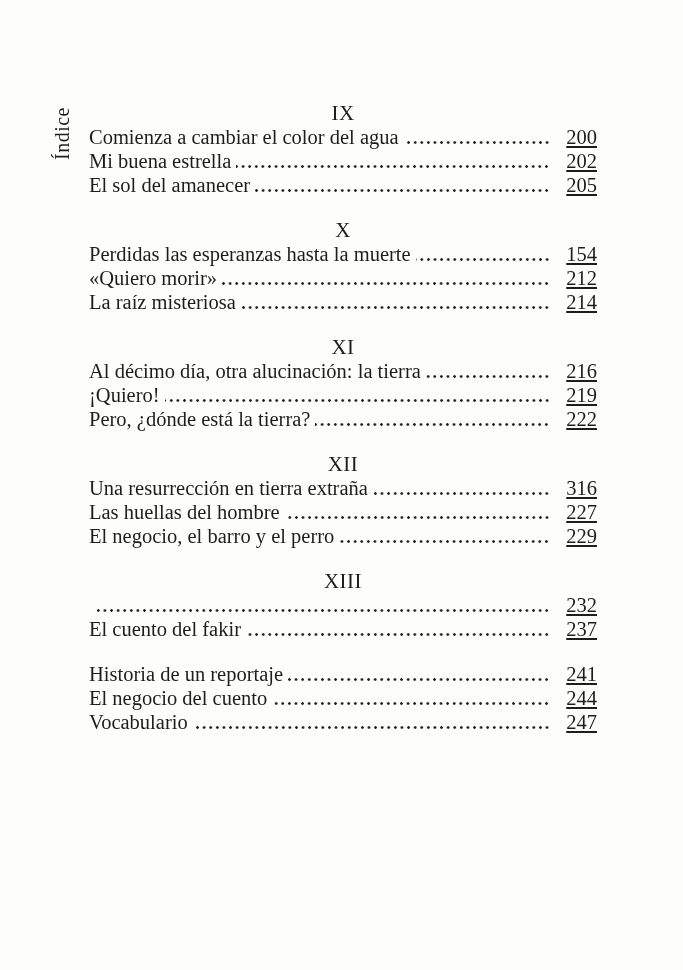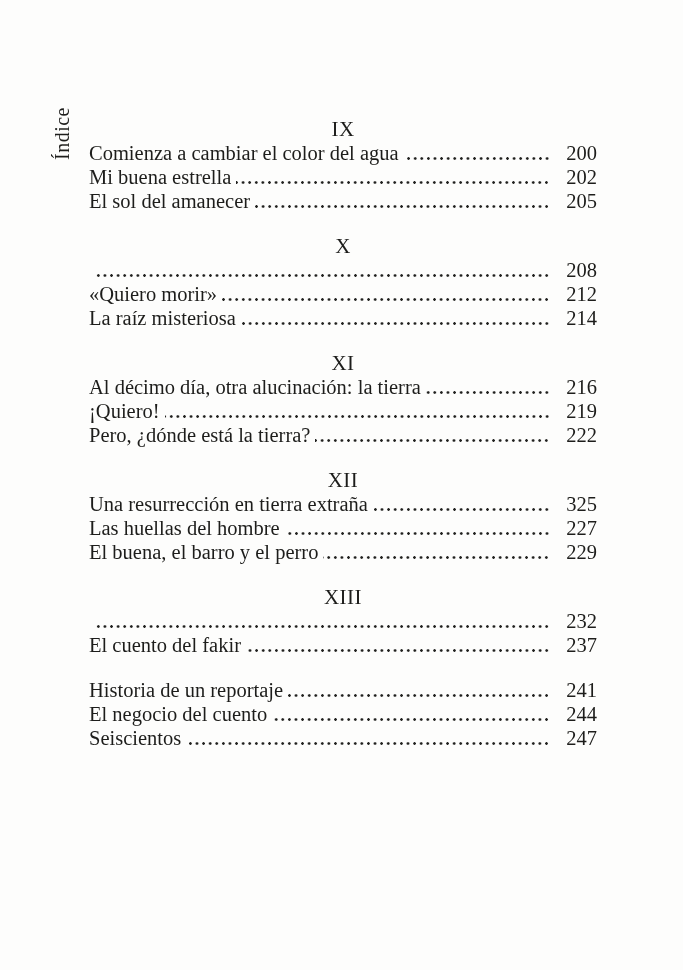"IX" .section:first-child { margin-top: 16px -> 0 }
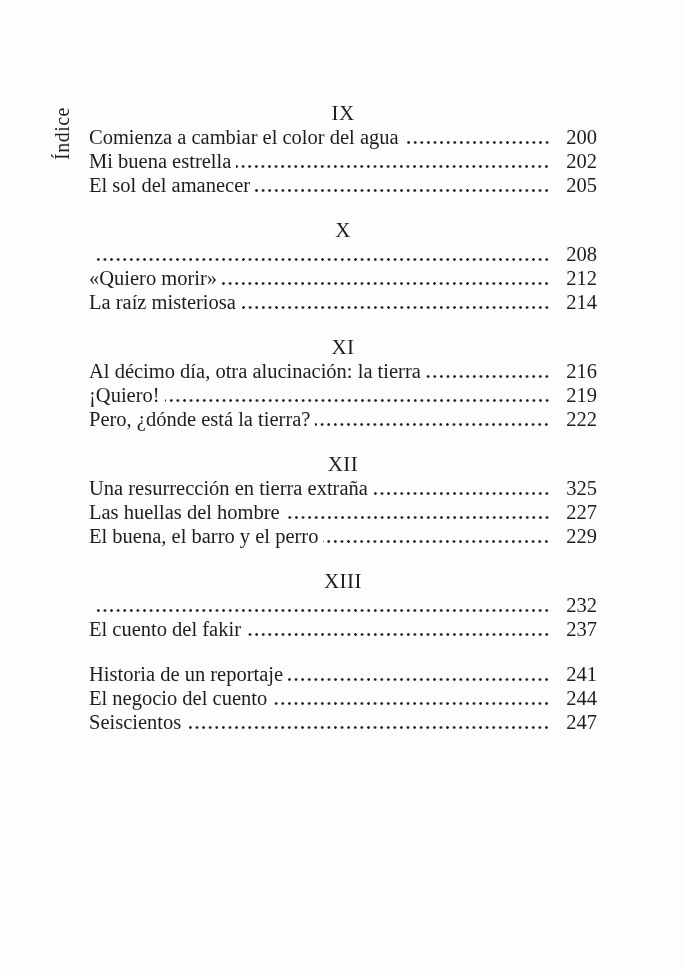"200" .pagenum { text-decoration: none -> underline }
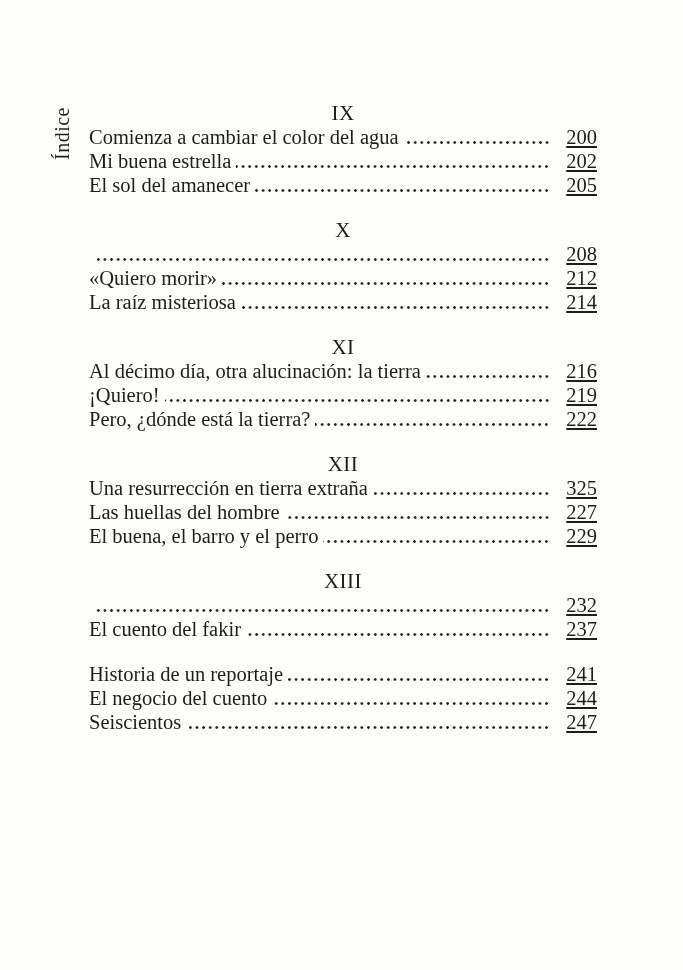"Perdidas las esperanzas hasta la" span.title { html: none -> <span>Perdidas las esperanzas hasta la muerte</span> }
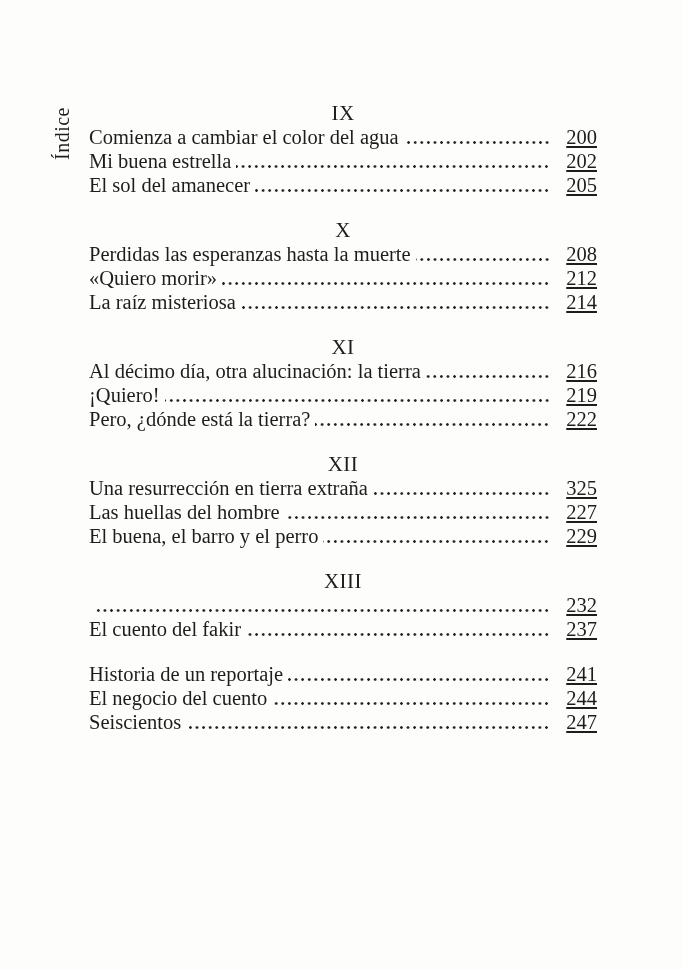"208" span.pagenum { text: 208 -> 154 }
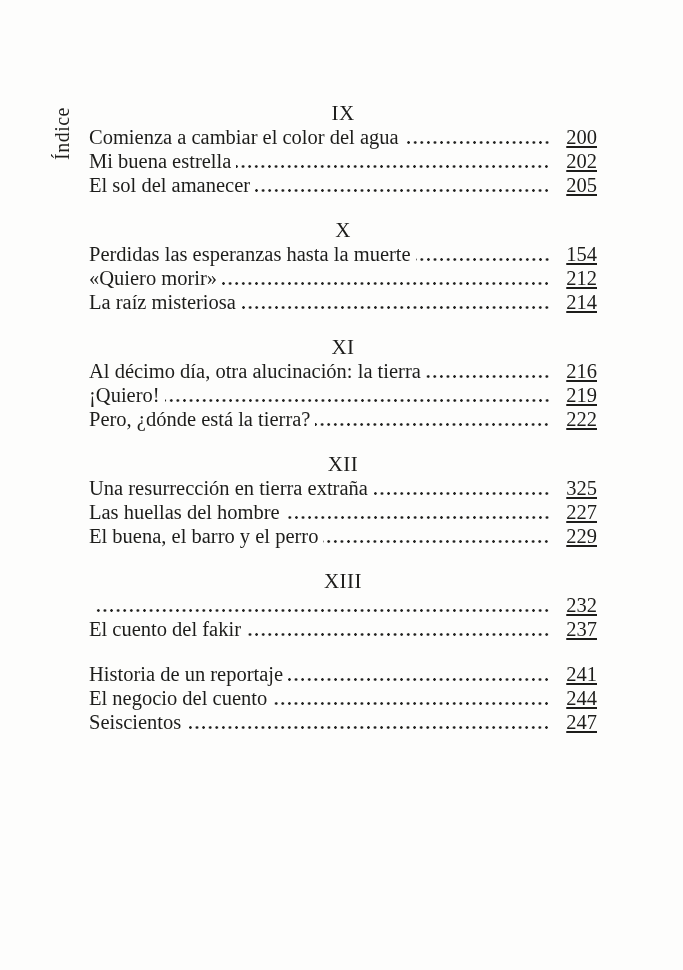"325" span.pagenum { text: 325 -> 316 }
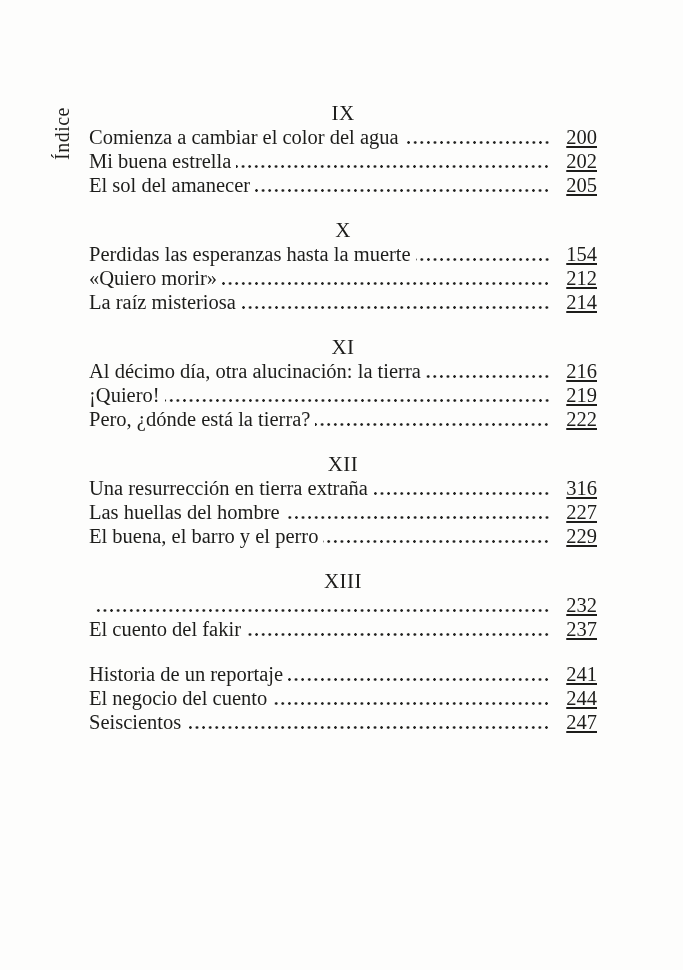"El buena, el barro y" span.title { text: buena -> negocio }
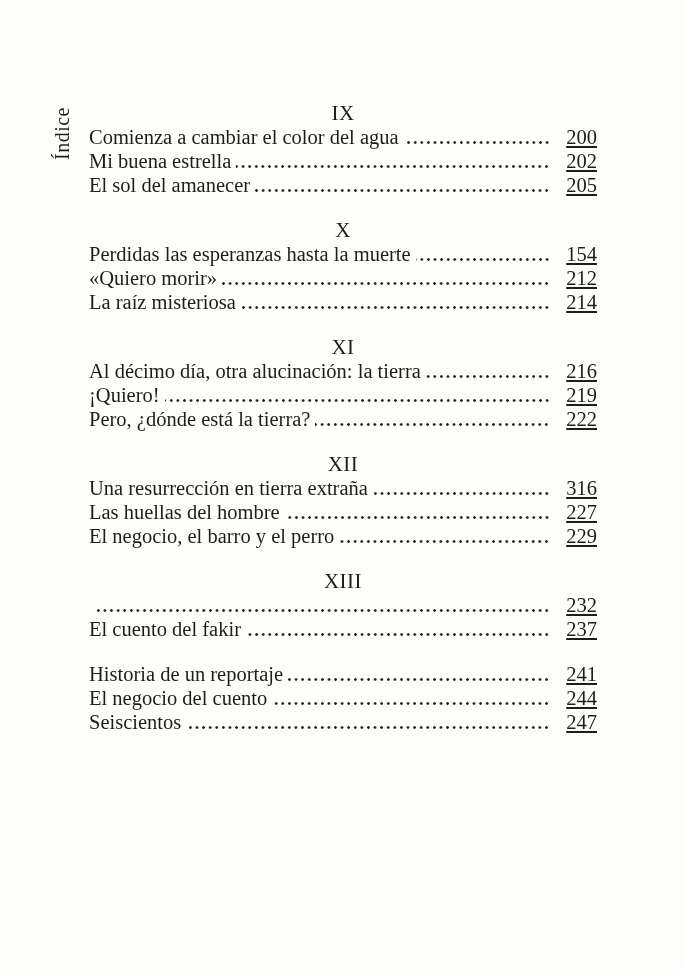"Seiscientos" span.title { text: Seiscientos -> Vocabulario }
